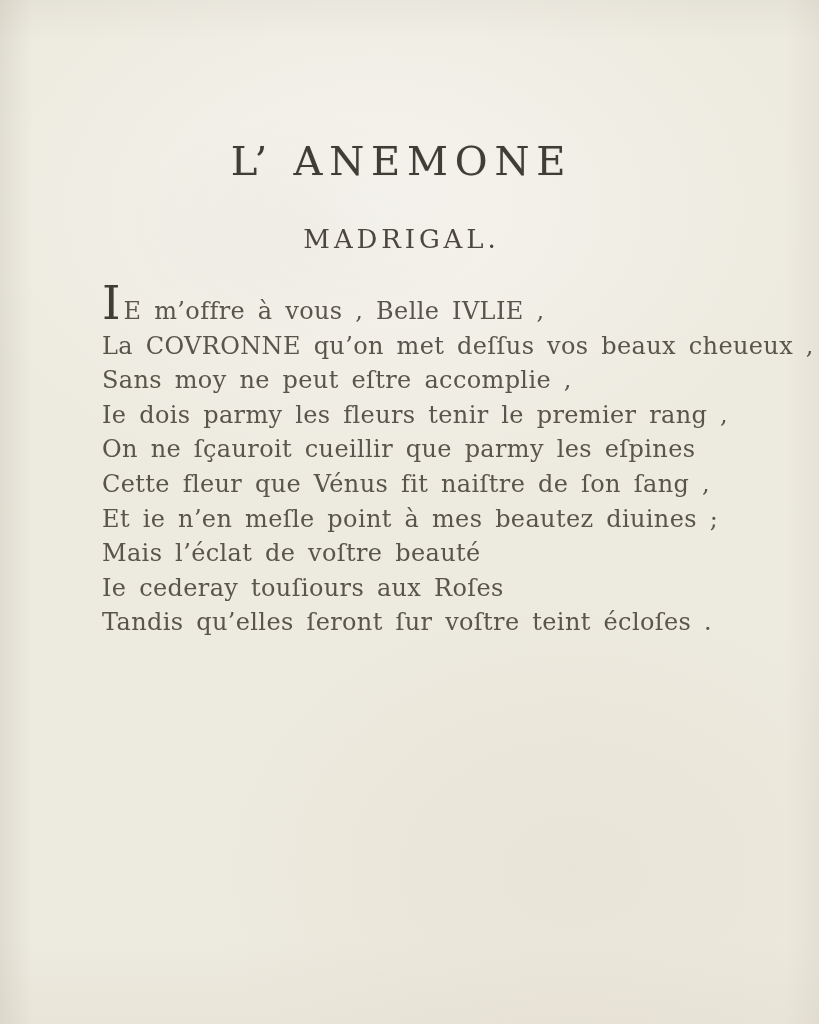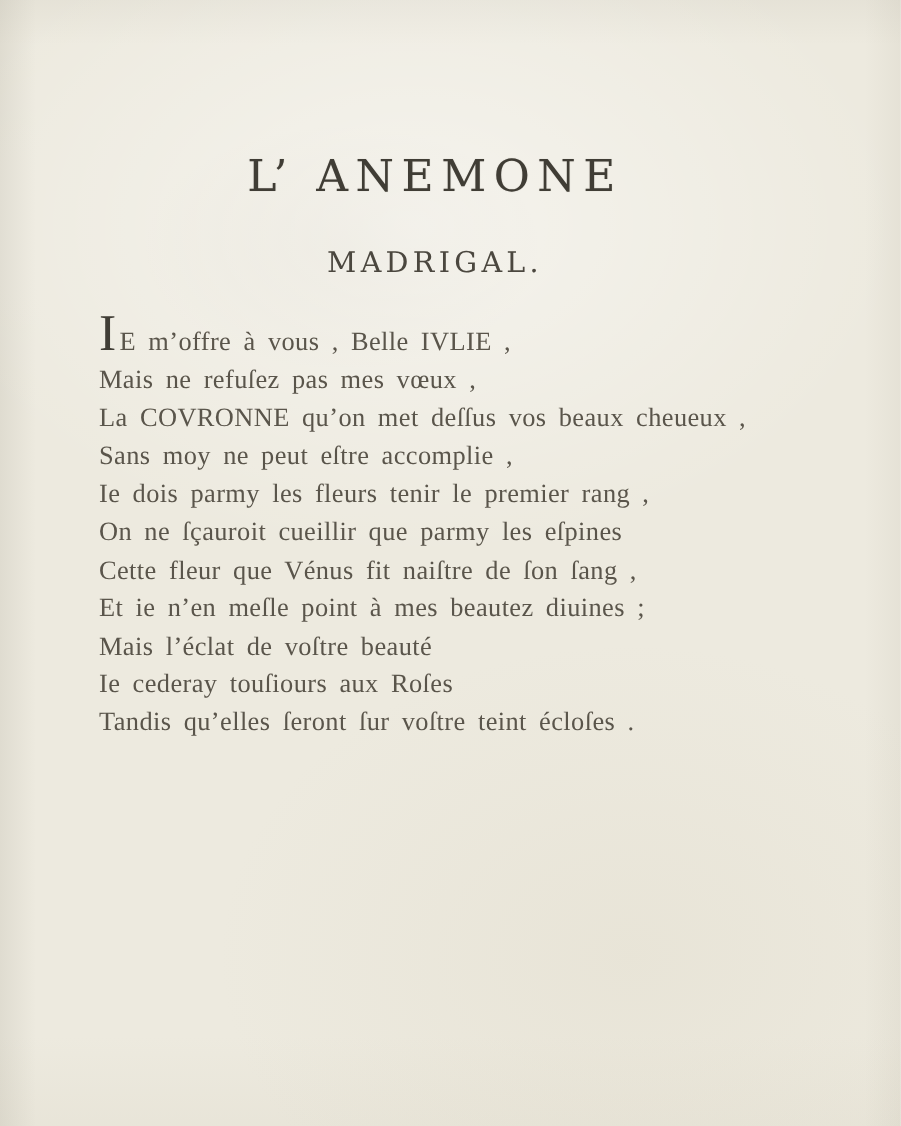"L’ ANEMONE" .page { padding-left: none -> 12px }
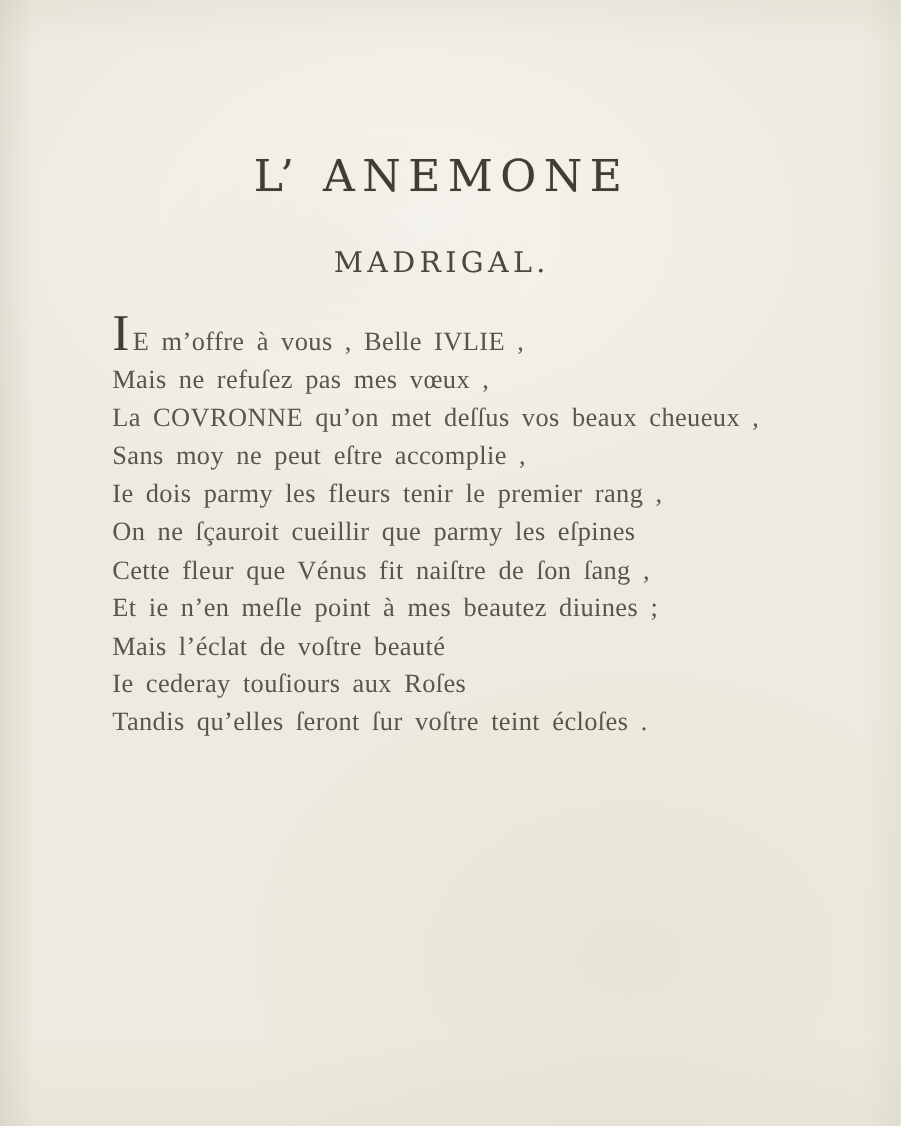"IE m’offre à vous ," .poem-line { font-family: Liberation Serif, serif -> none }
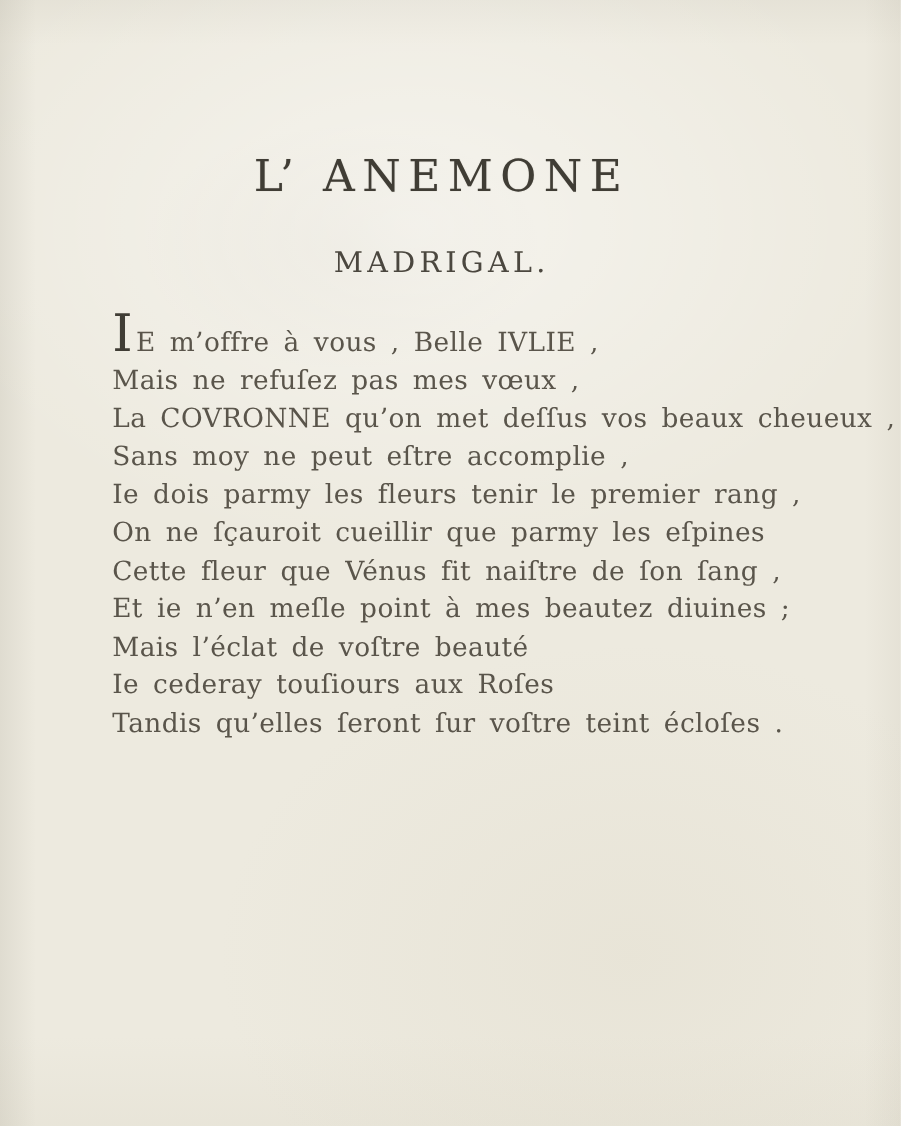"Mais ne refuſez pas mes" div.poem-line { html: <div>Mais ne refuſez pas mes vœux ,</div> -> none }
